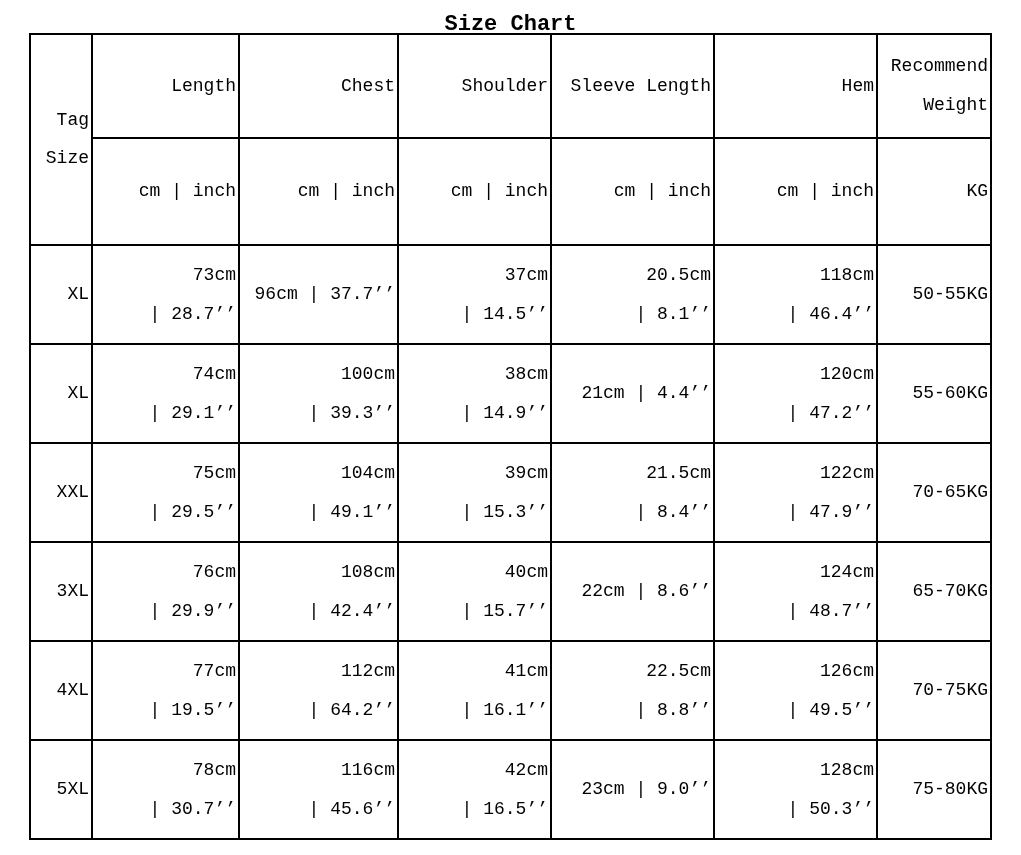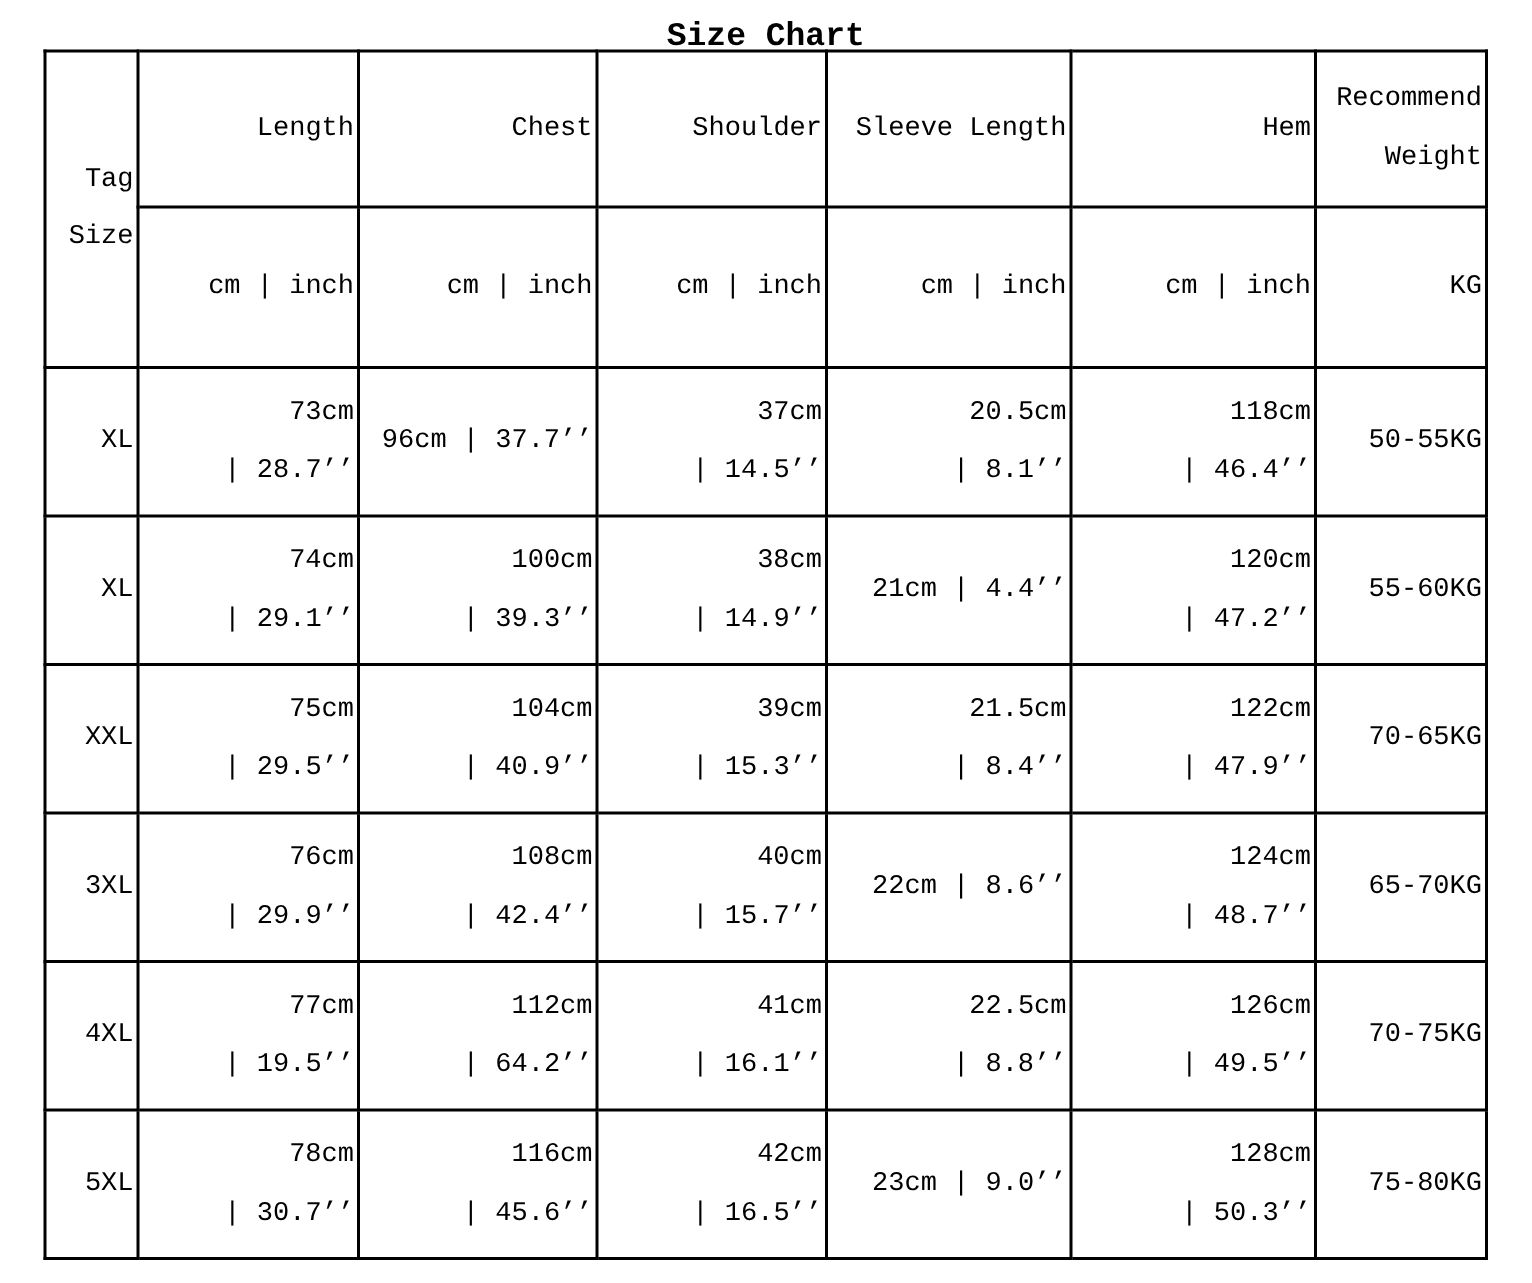"104cm" td { text: 40.9’’ -> 49.1’’ }
